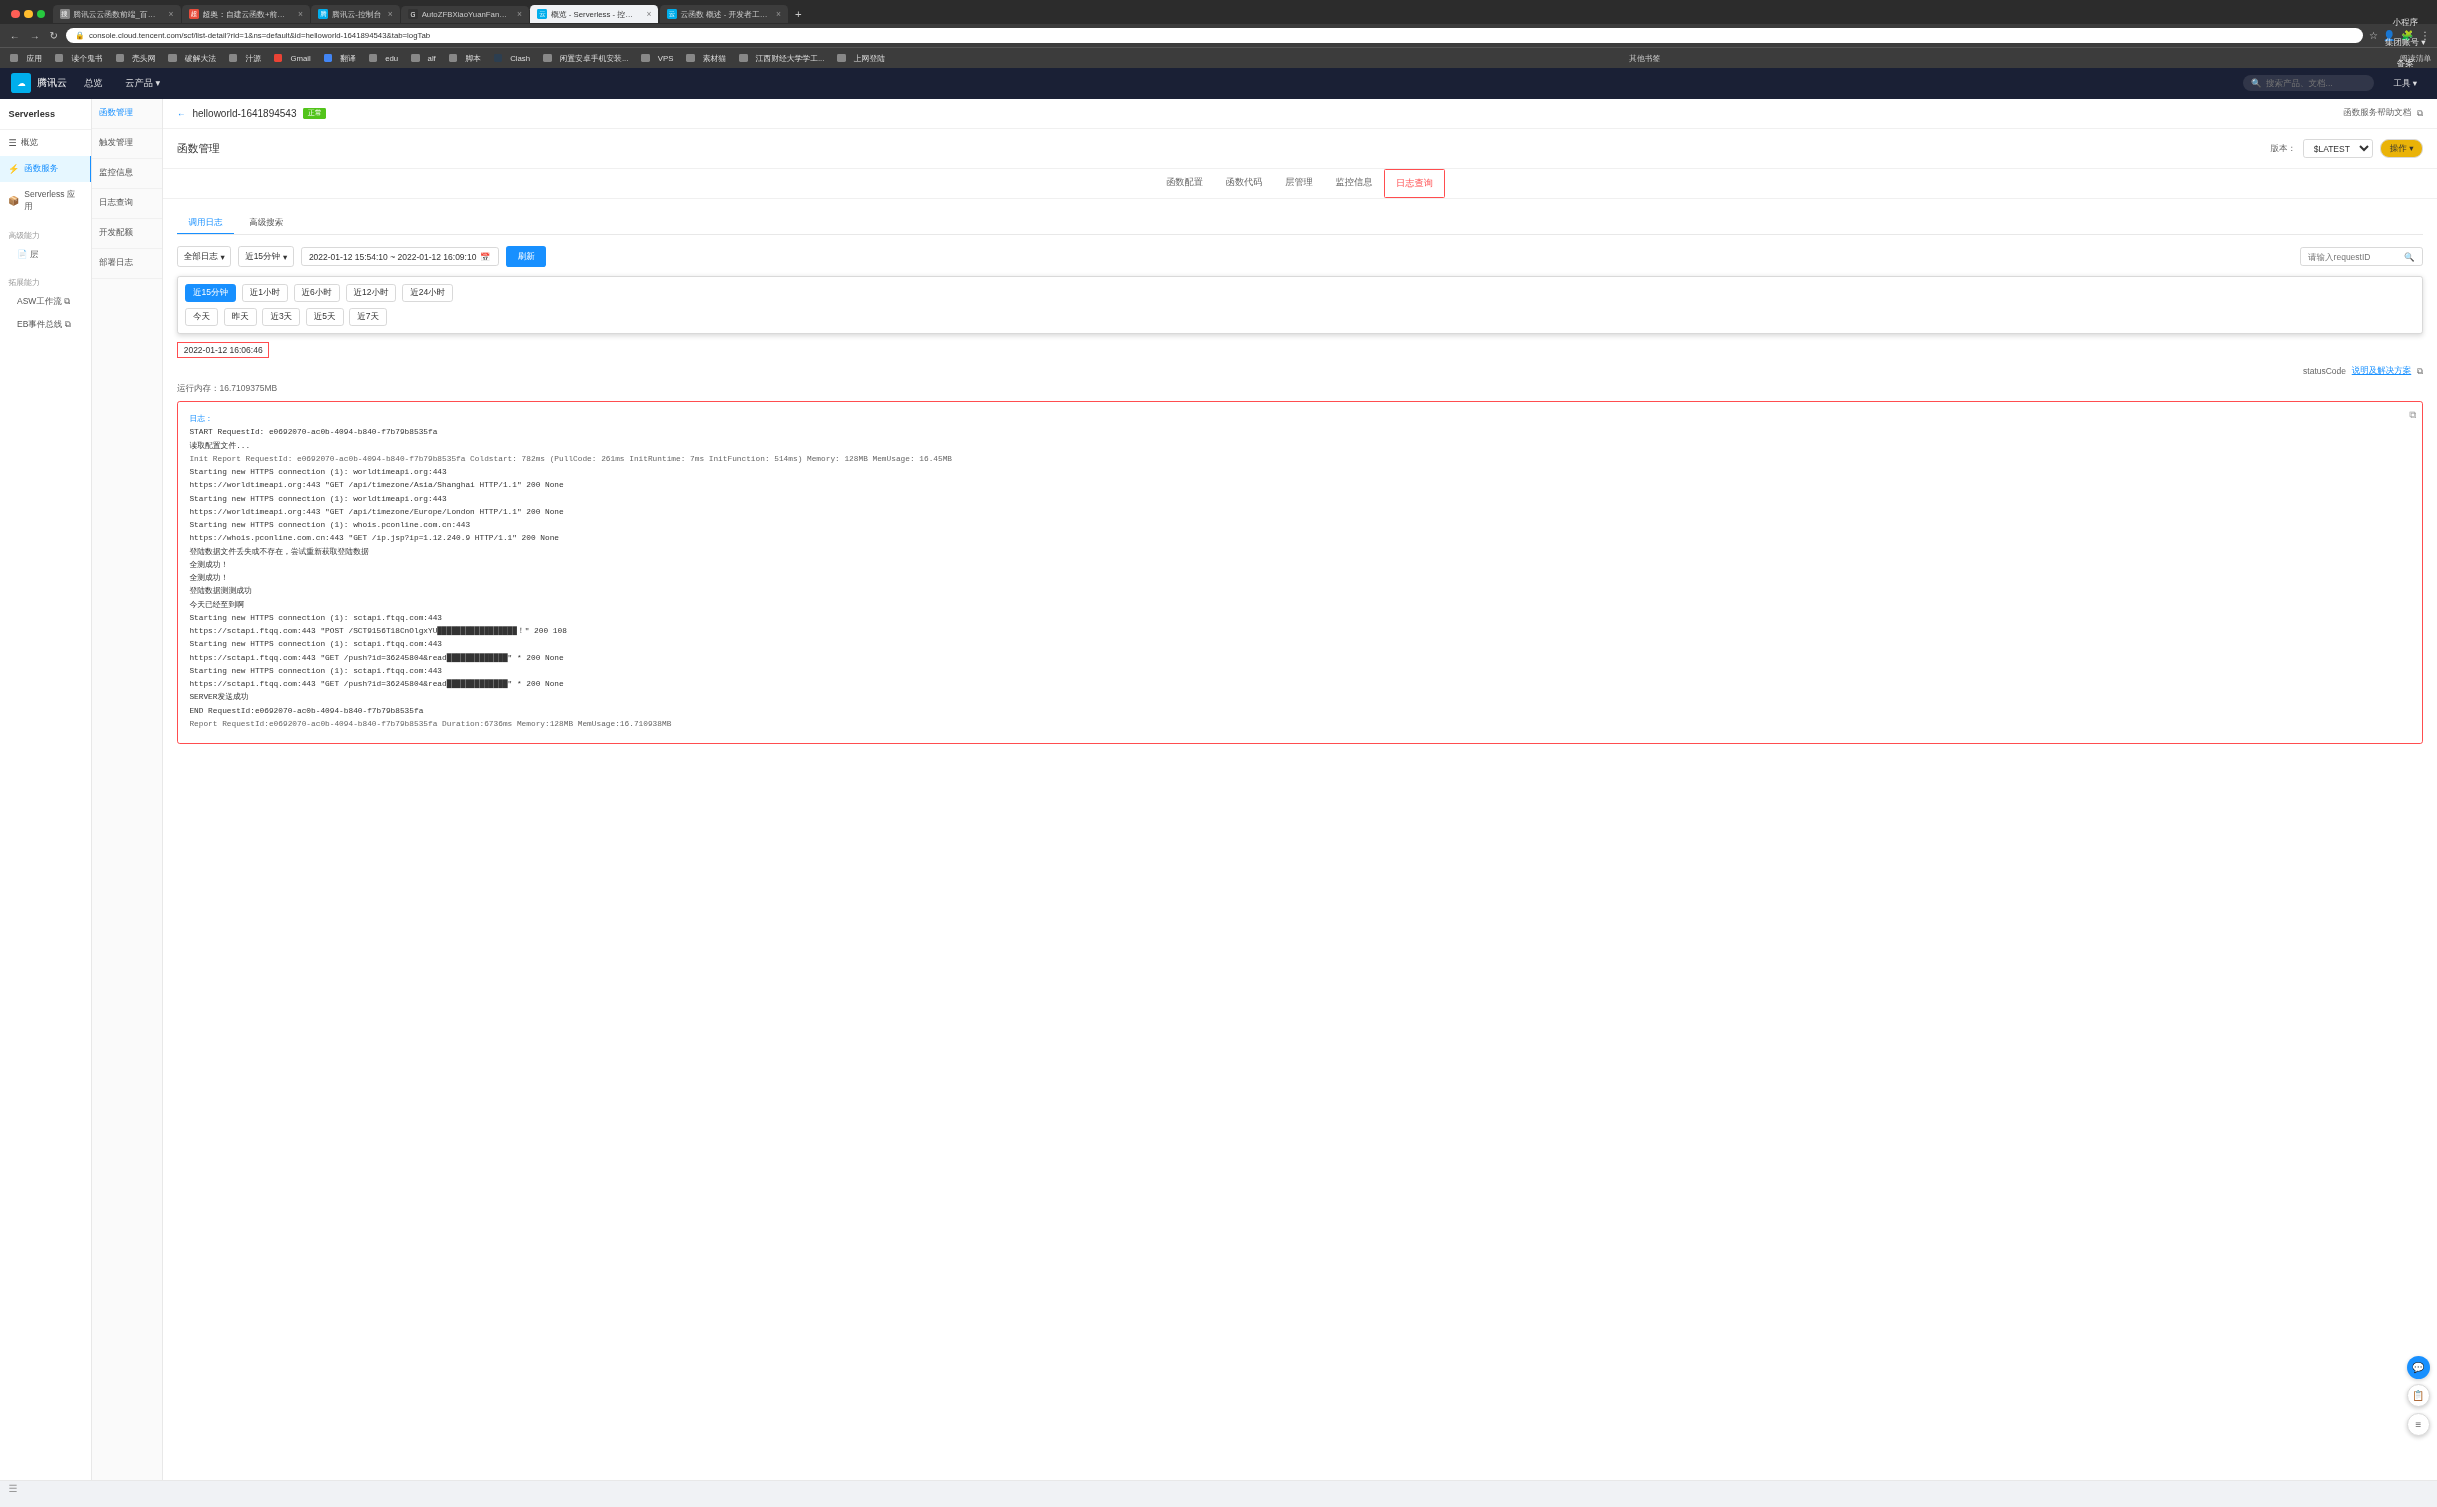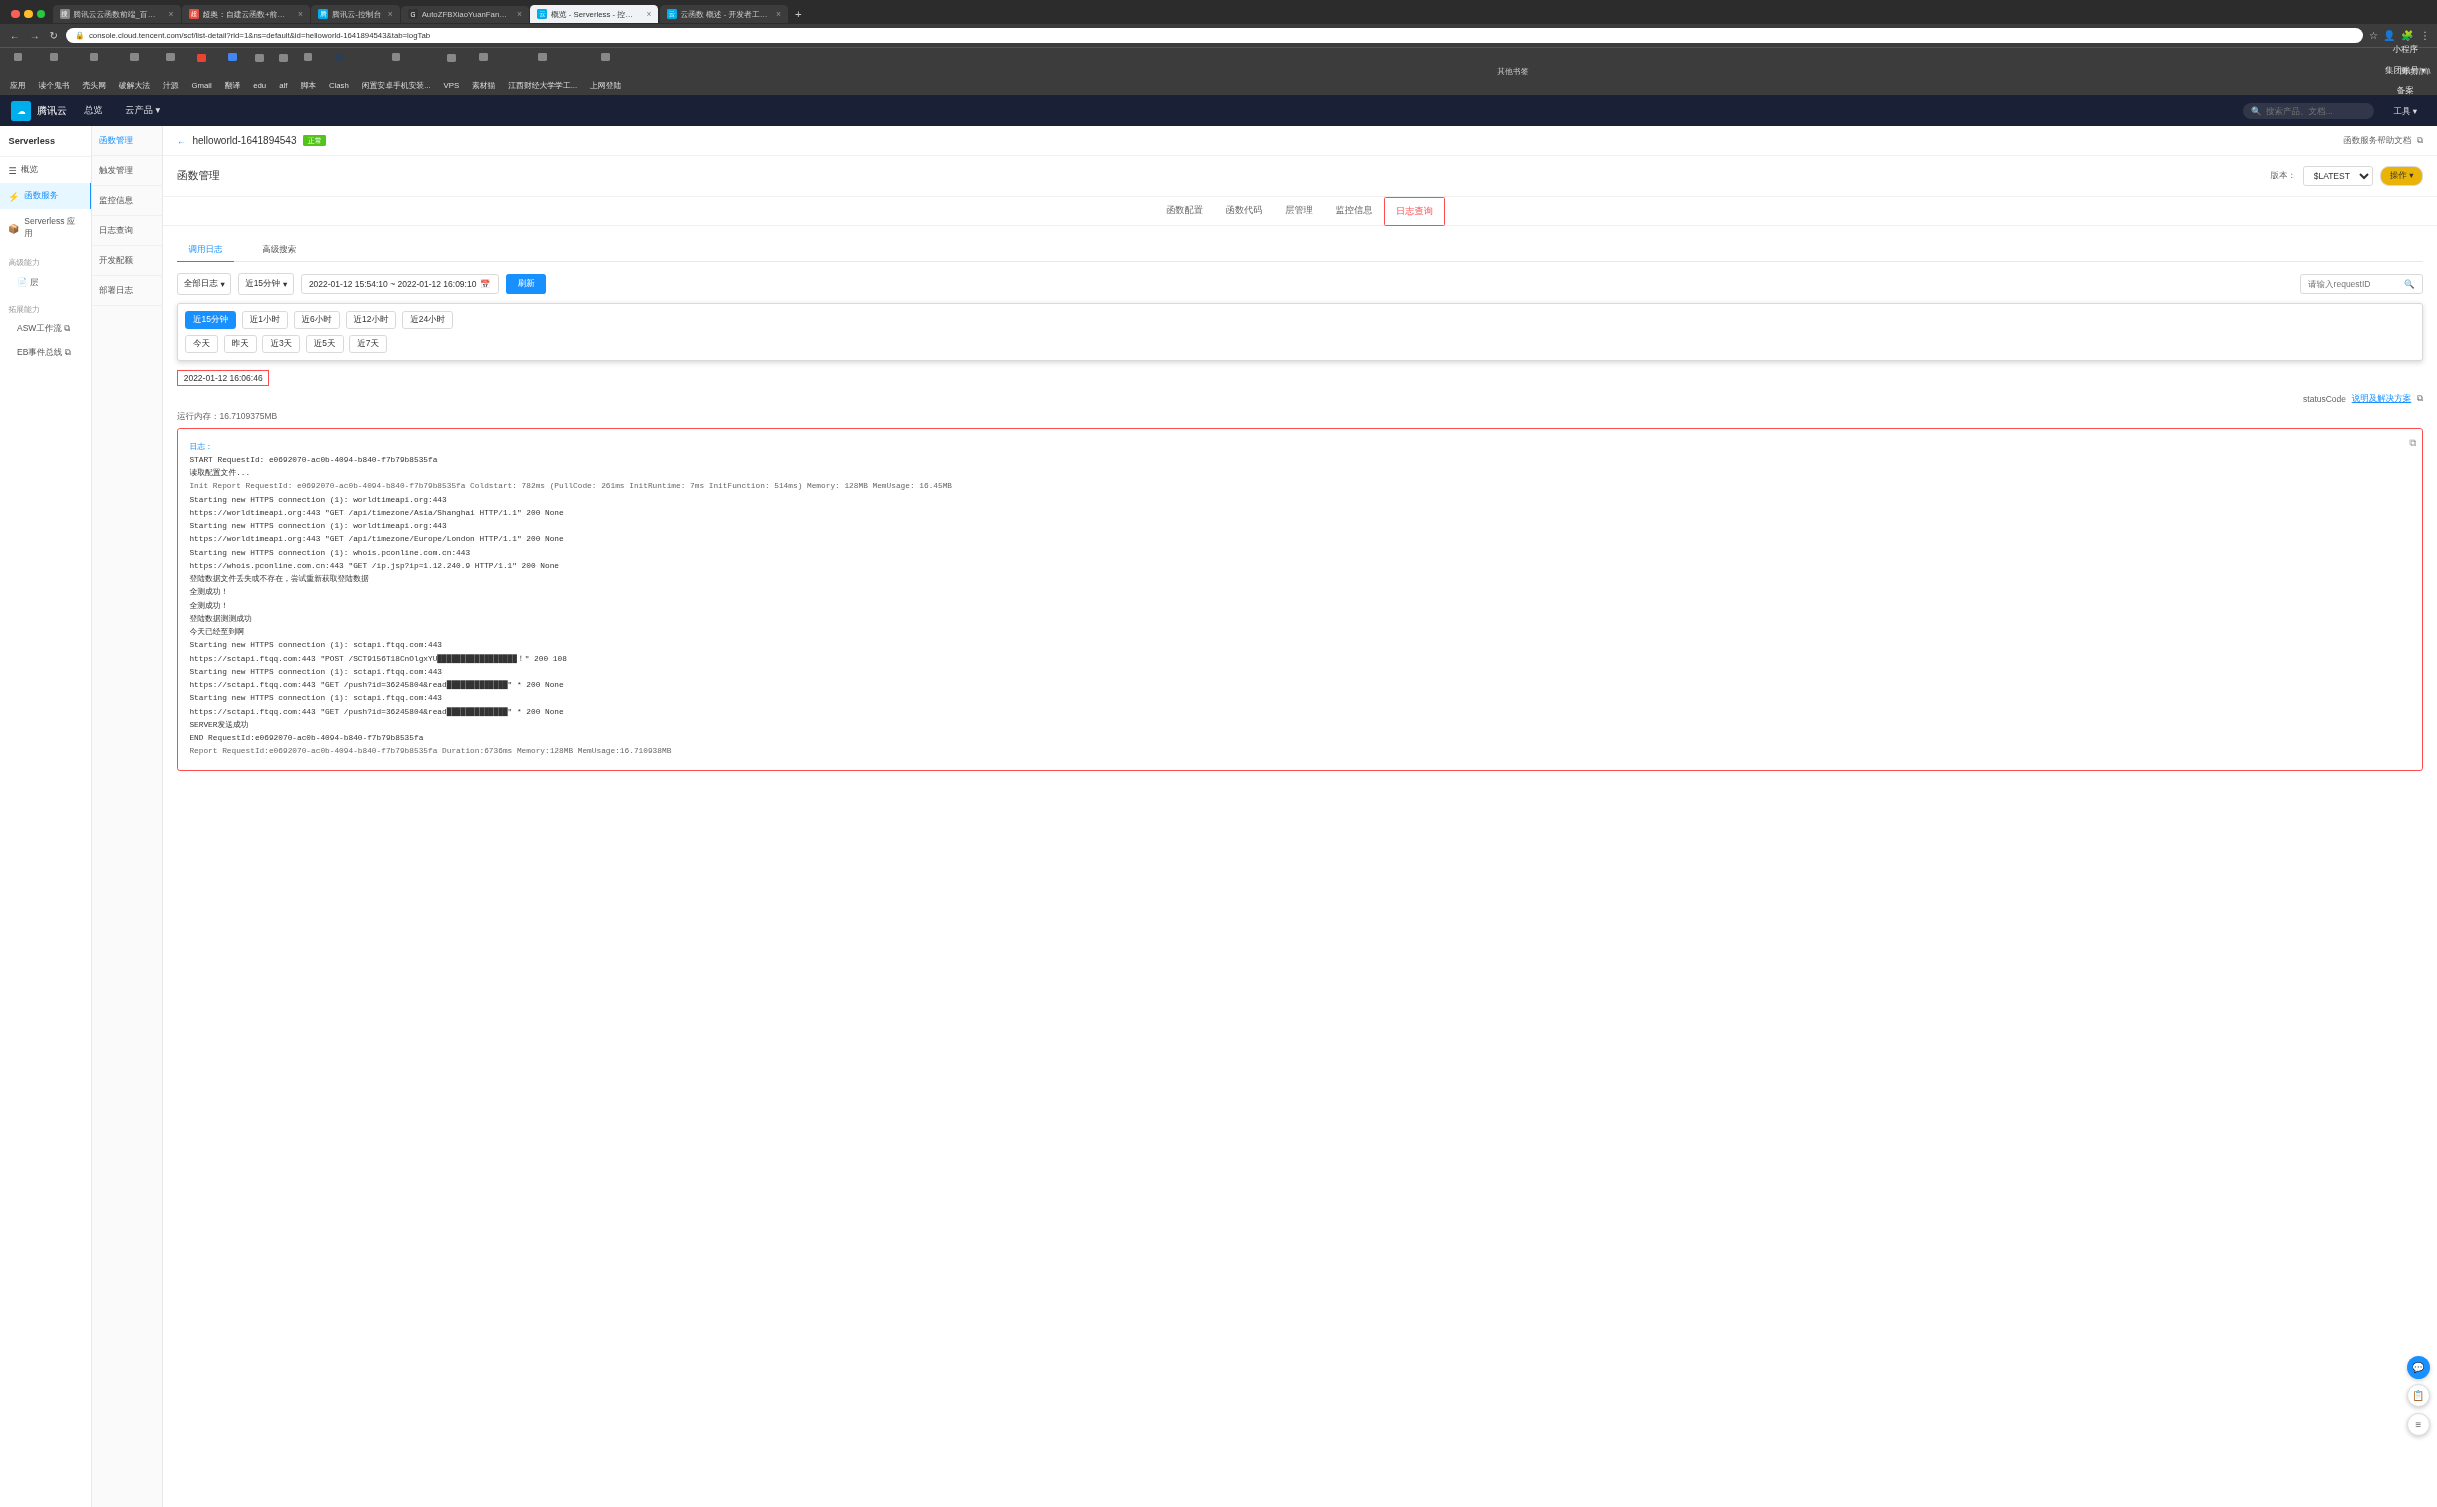"应用" .bookmark-item { flex-direction: column -> none; gap: 19px -> 8px }
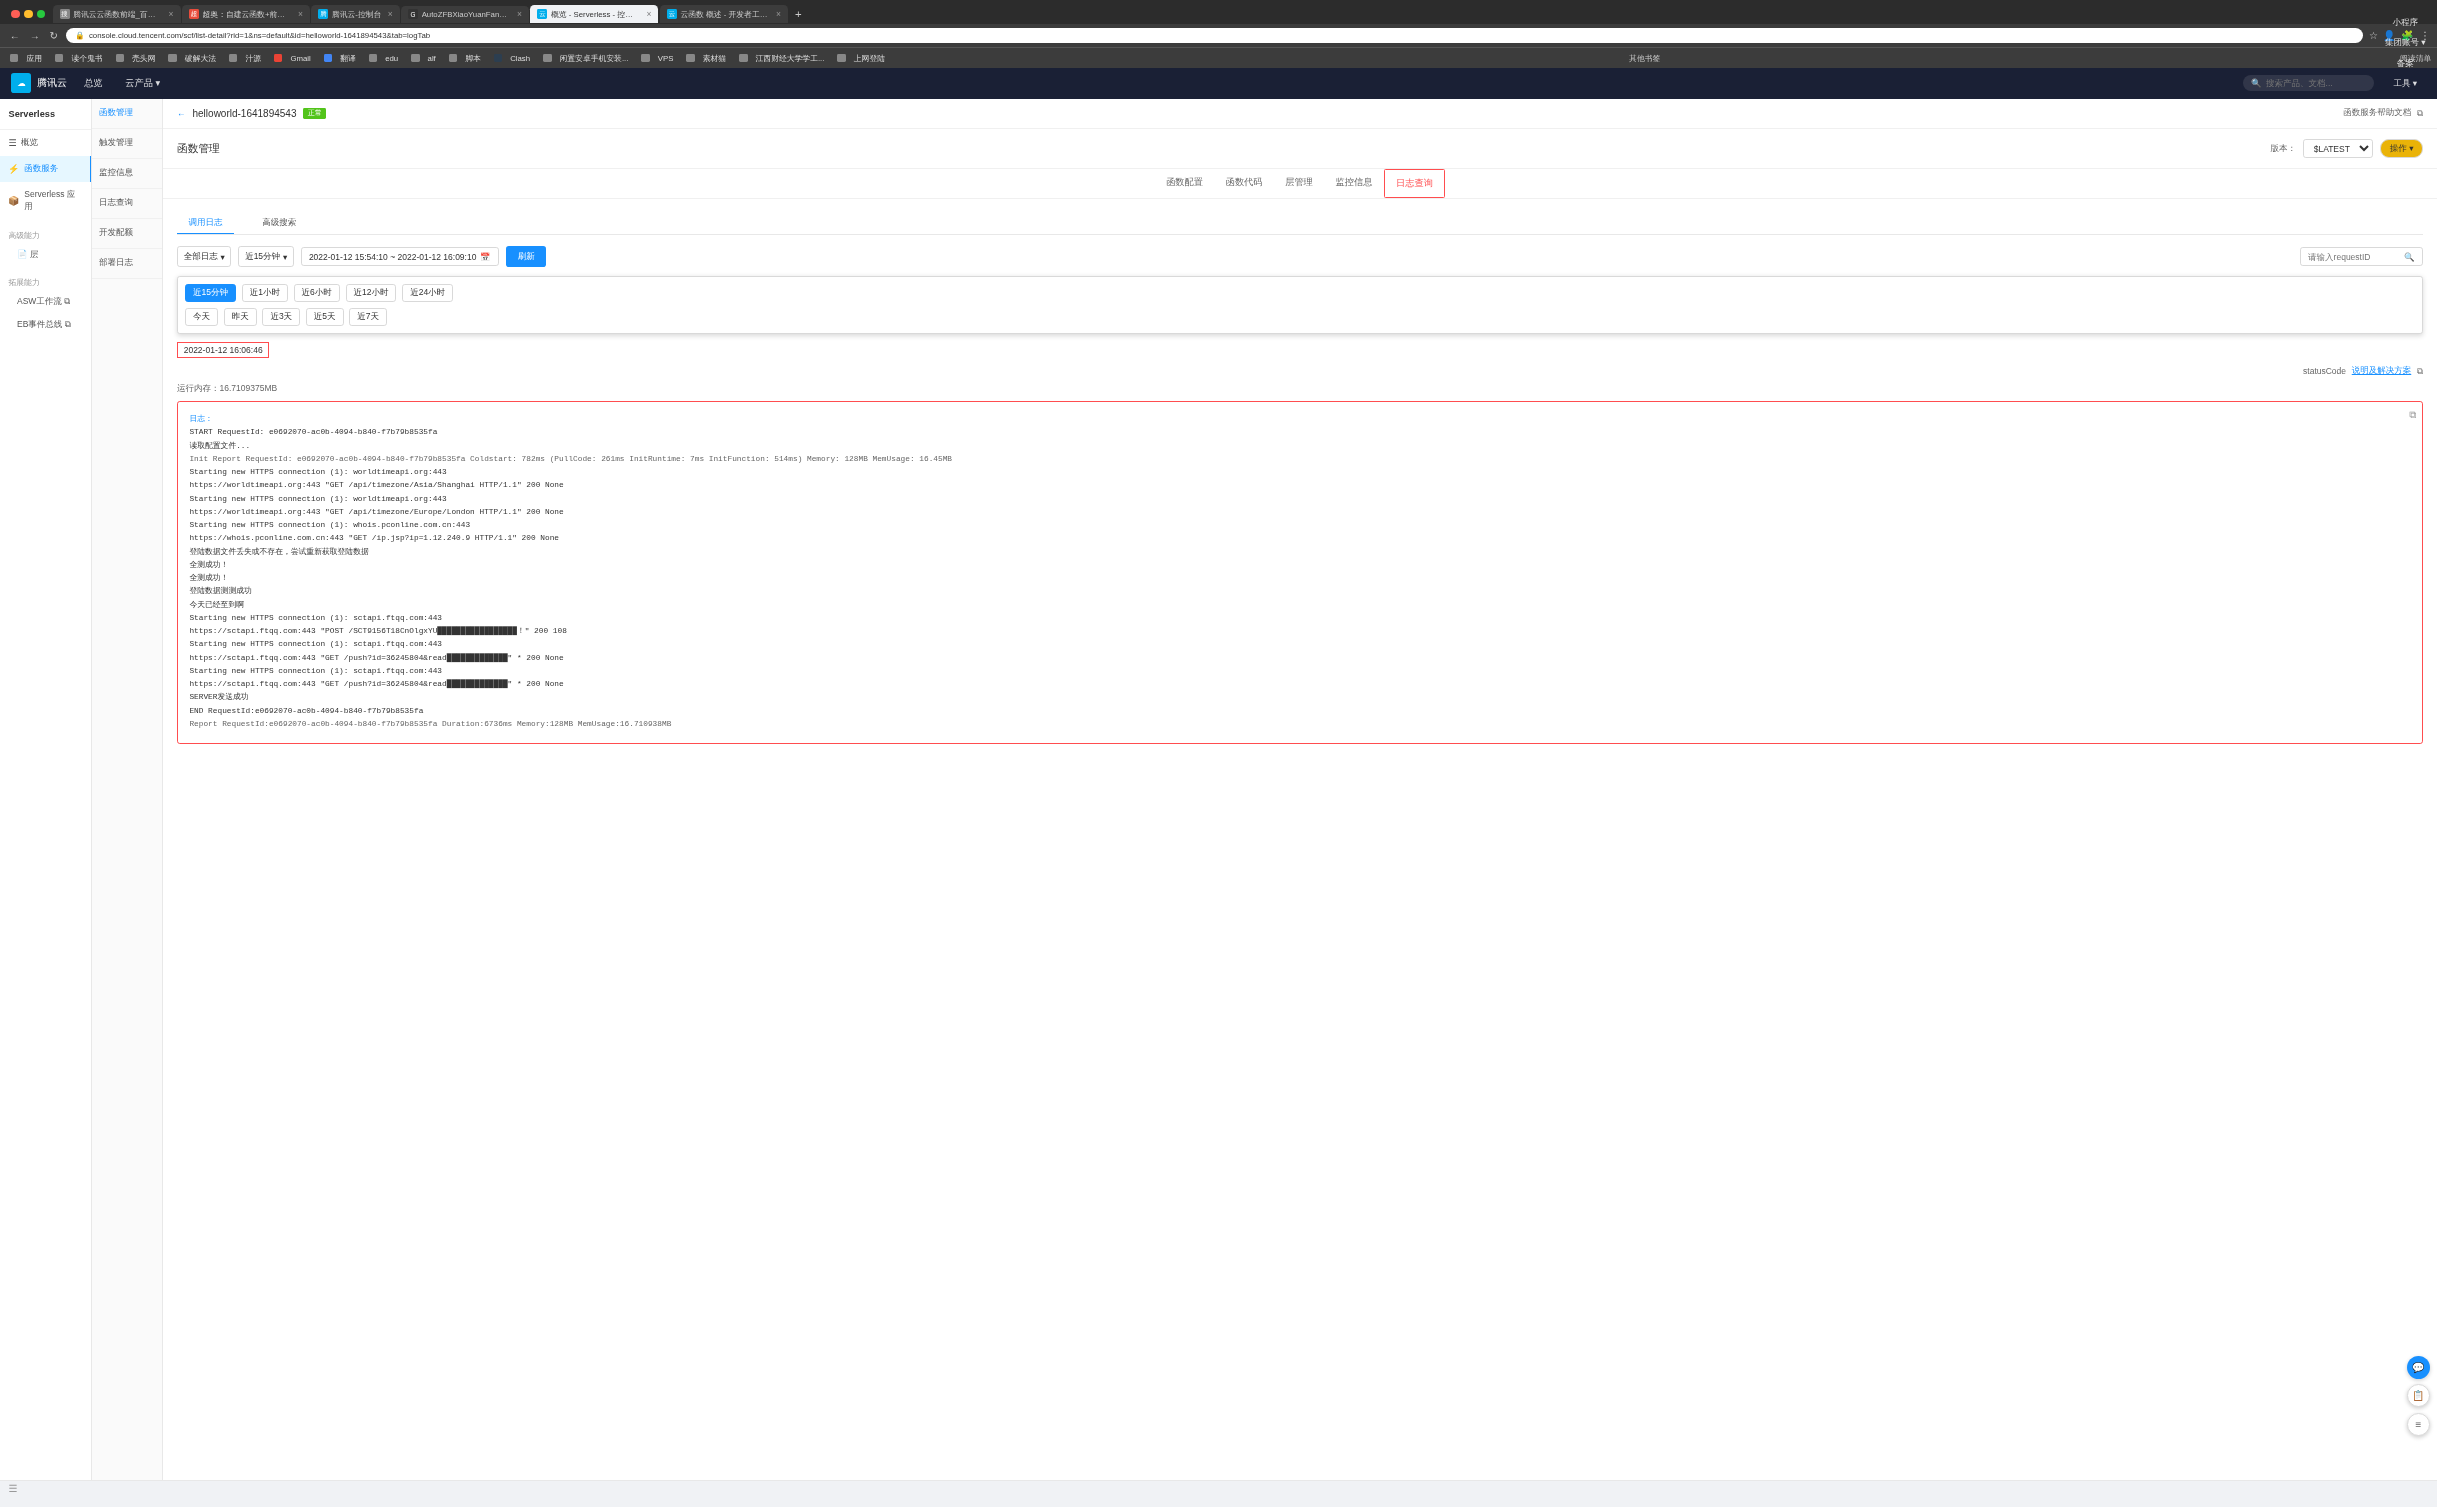"调用日志" .log-subtabs { gap: 17px -> 4px }
